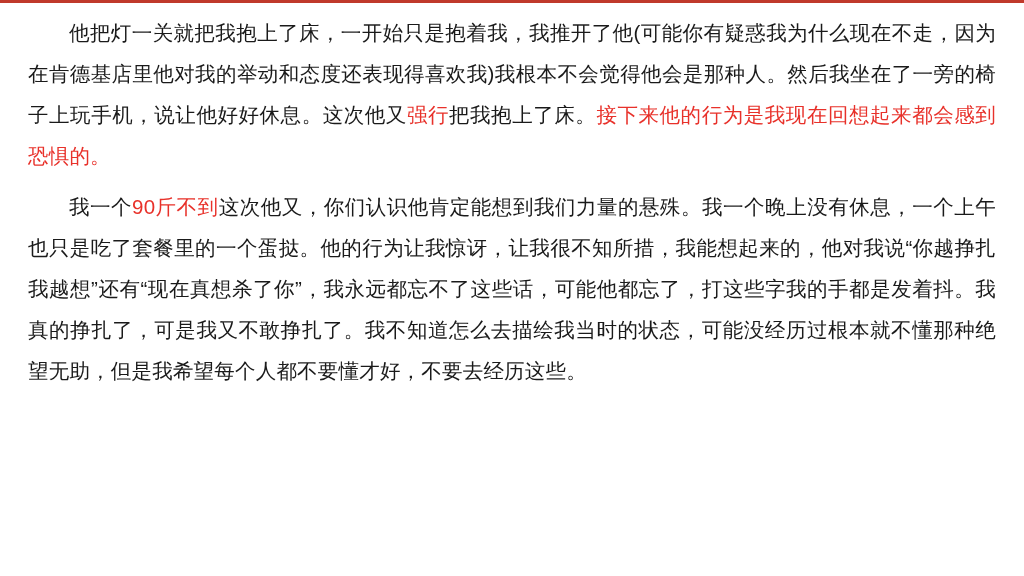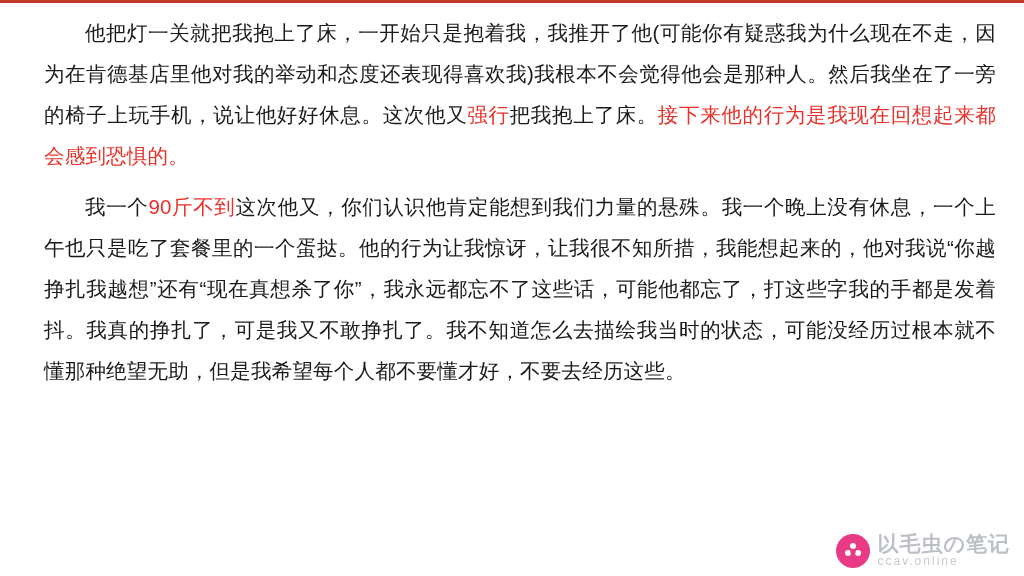"他把灯一关就把我抱上了床，一开始只是抱着我，我推开了他(可能你有疑惑我为什么现在" .para { margin: 0 0 6px 16px -> 0 0 6px 0 }
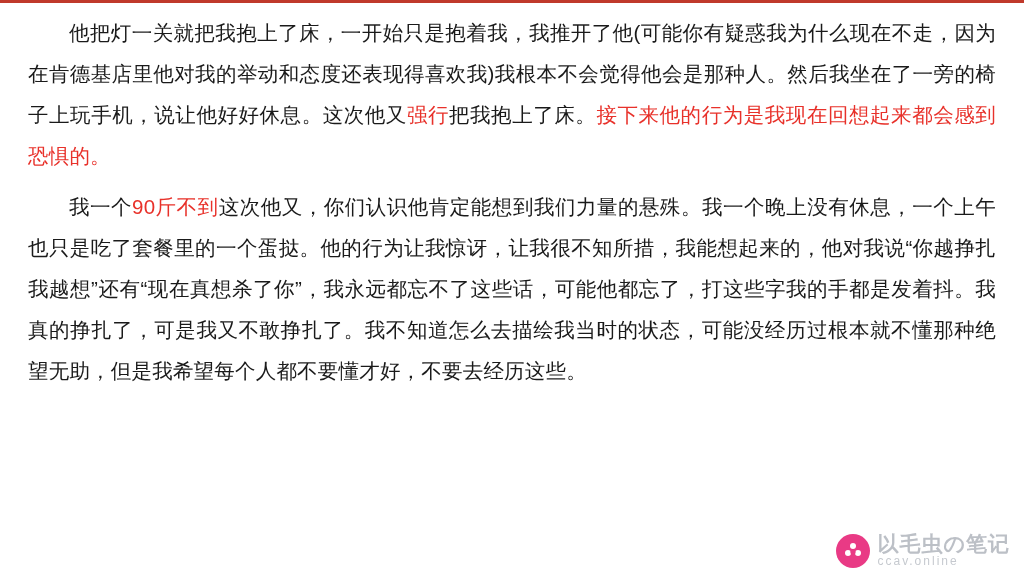"以毛虫の笔记" div.watermark { html: <div> <div> <svg> <circle></circle> <circle></circle> <circle></circle> <circle></circle> </svg> </div> <div> <span>以毛虫の笔记</span> <span>ccav.online</span> </div> </div> -> none }
